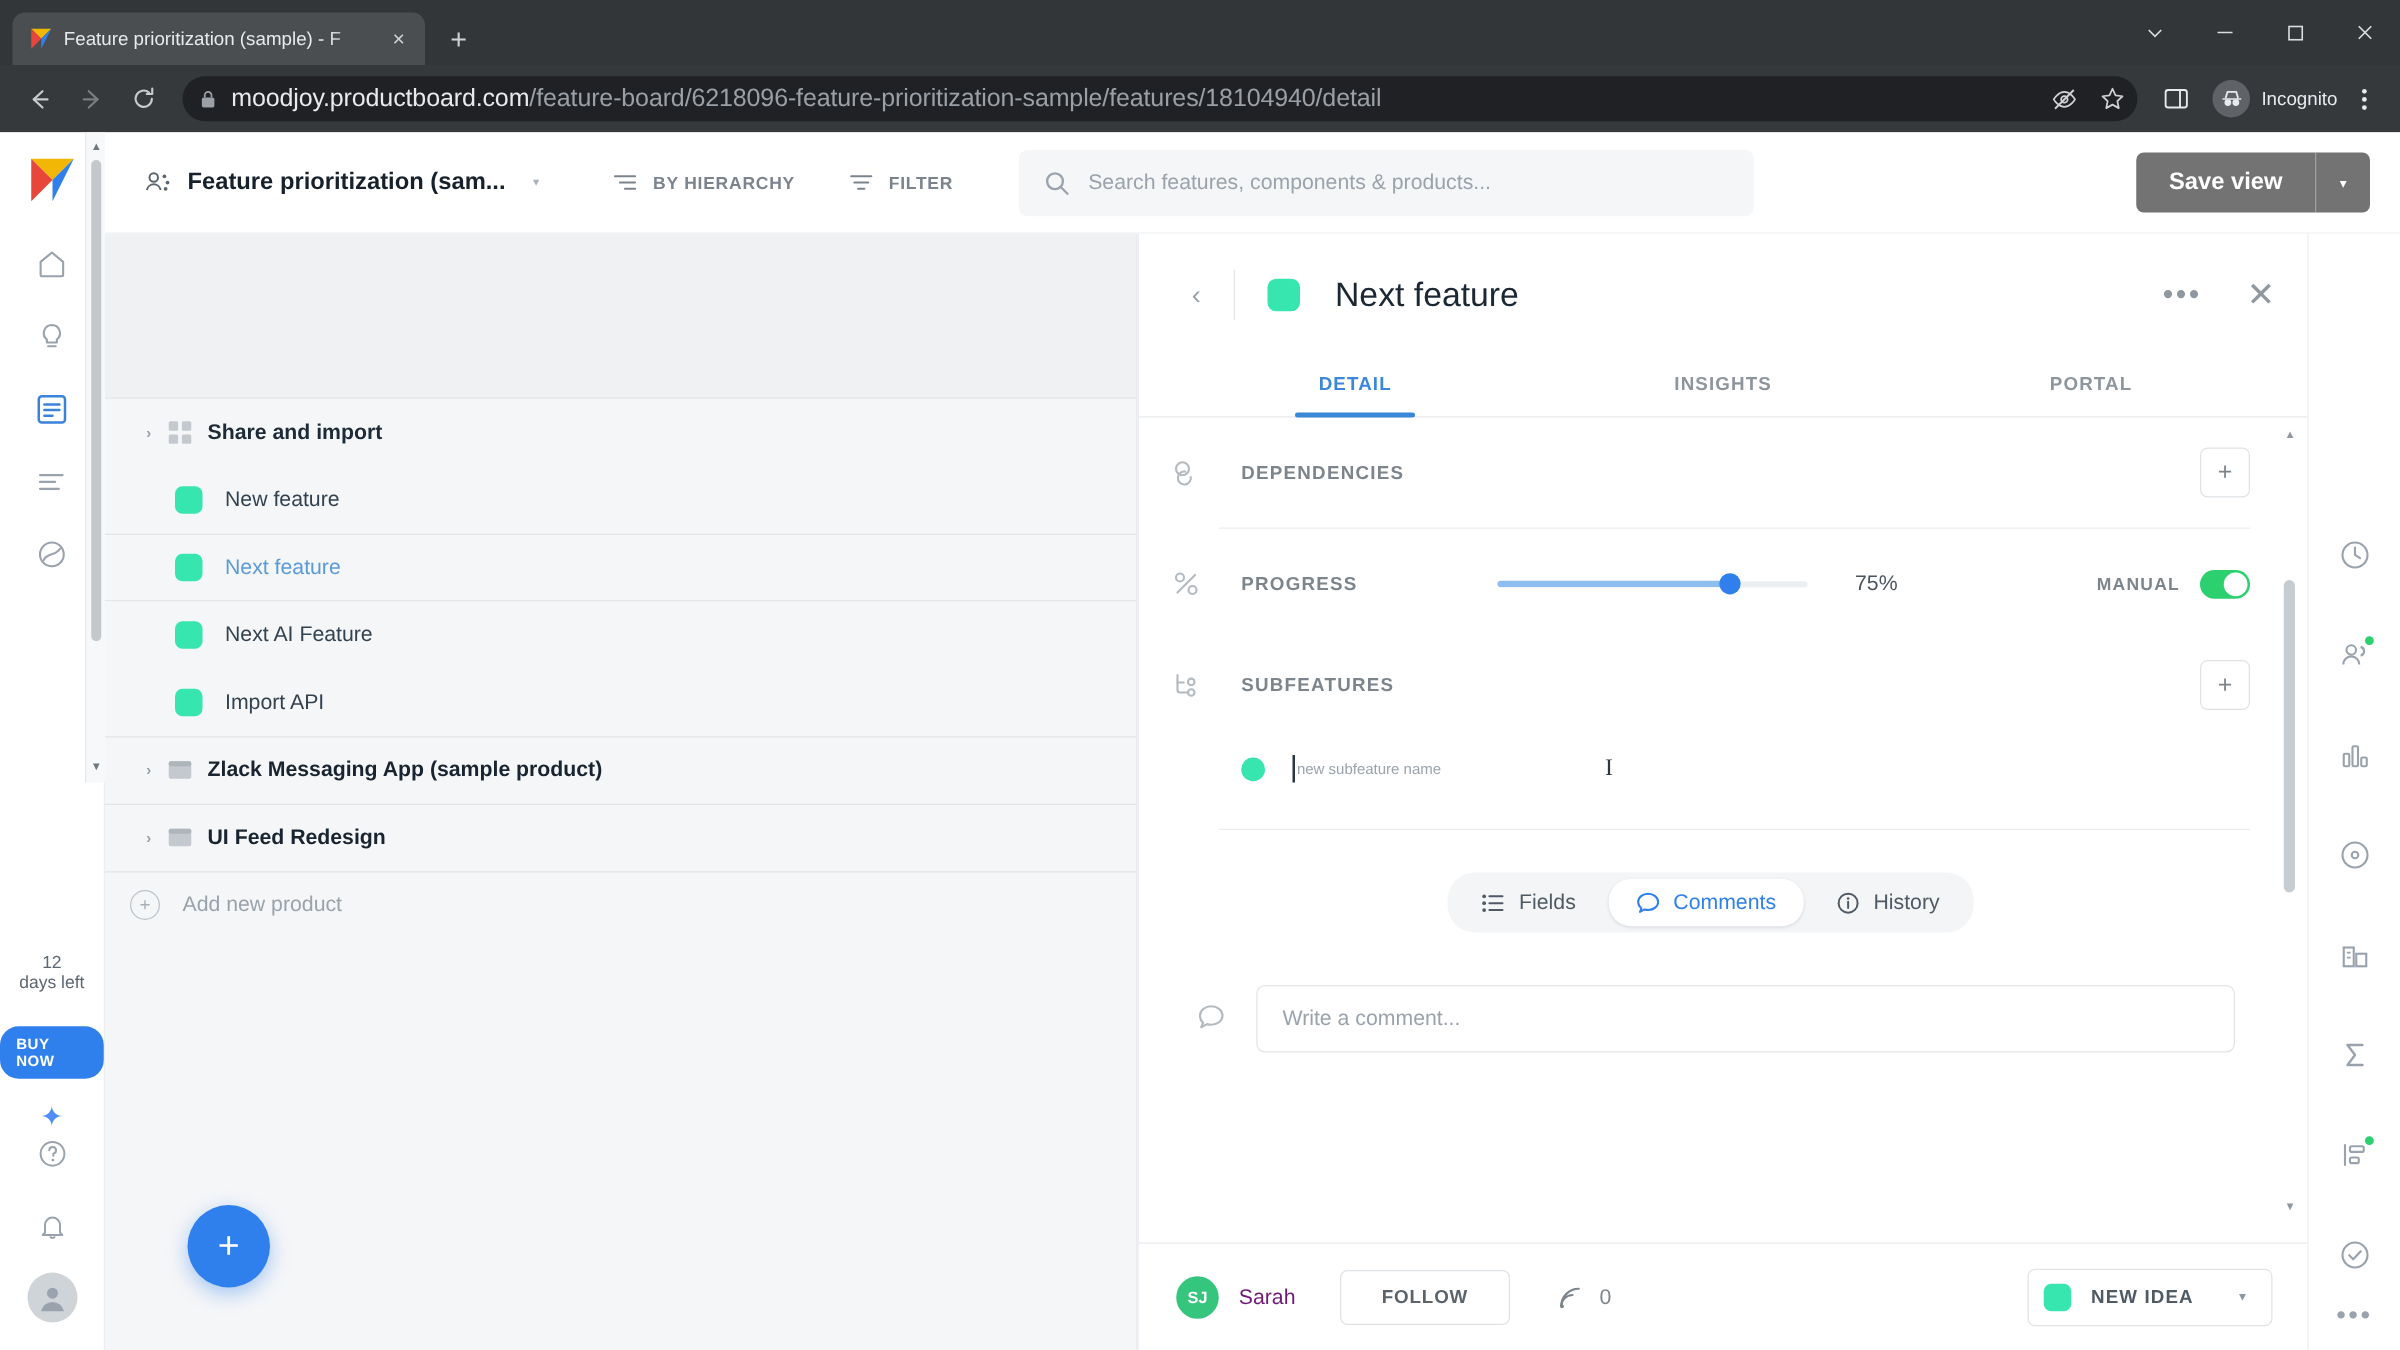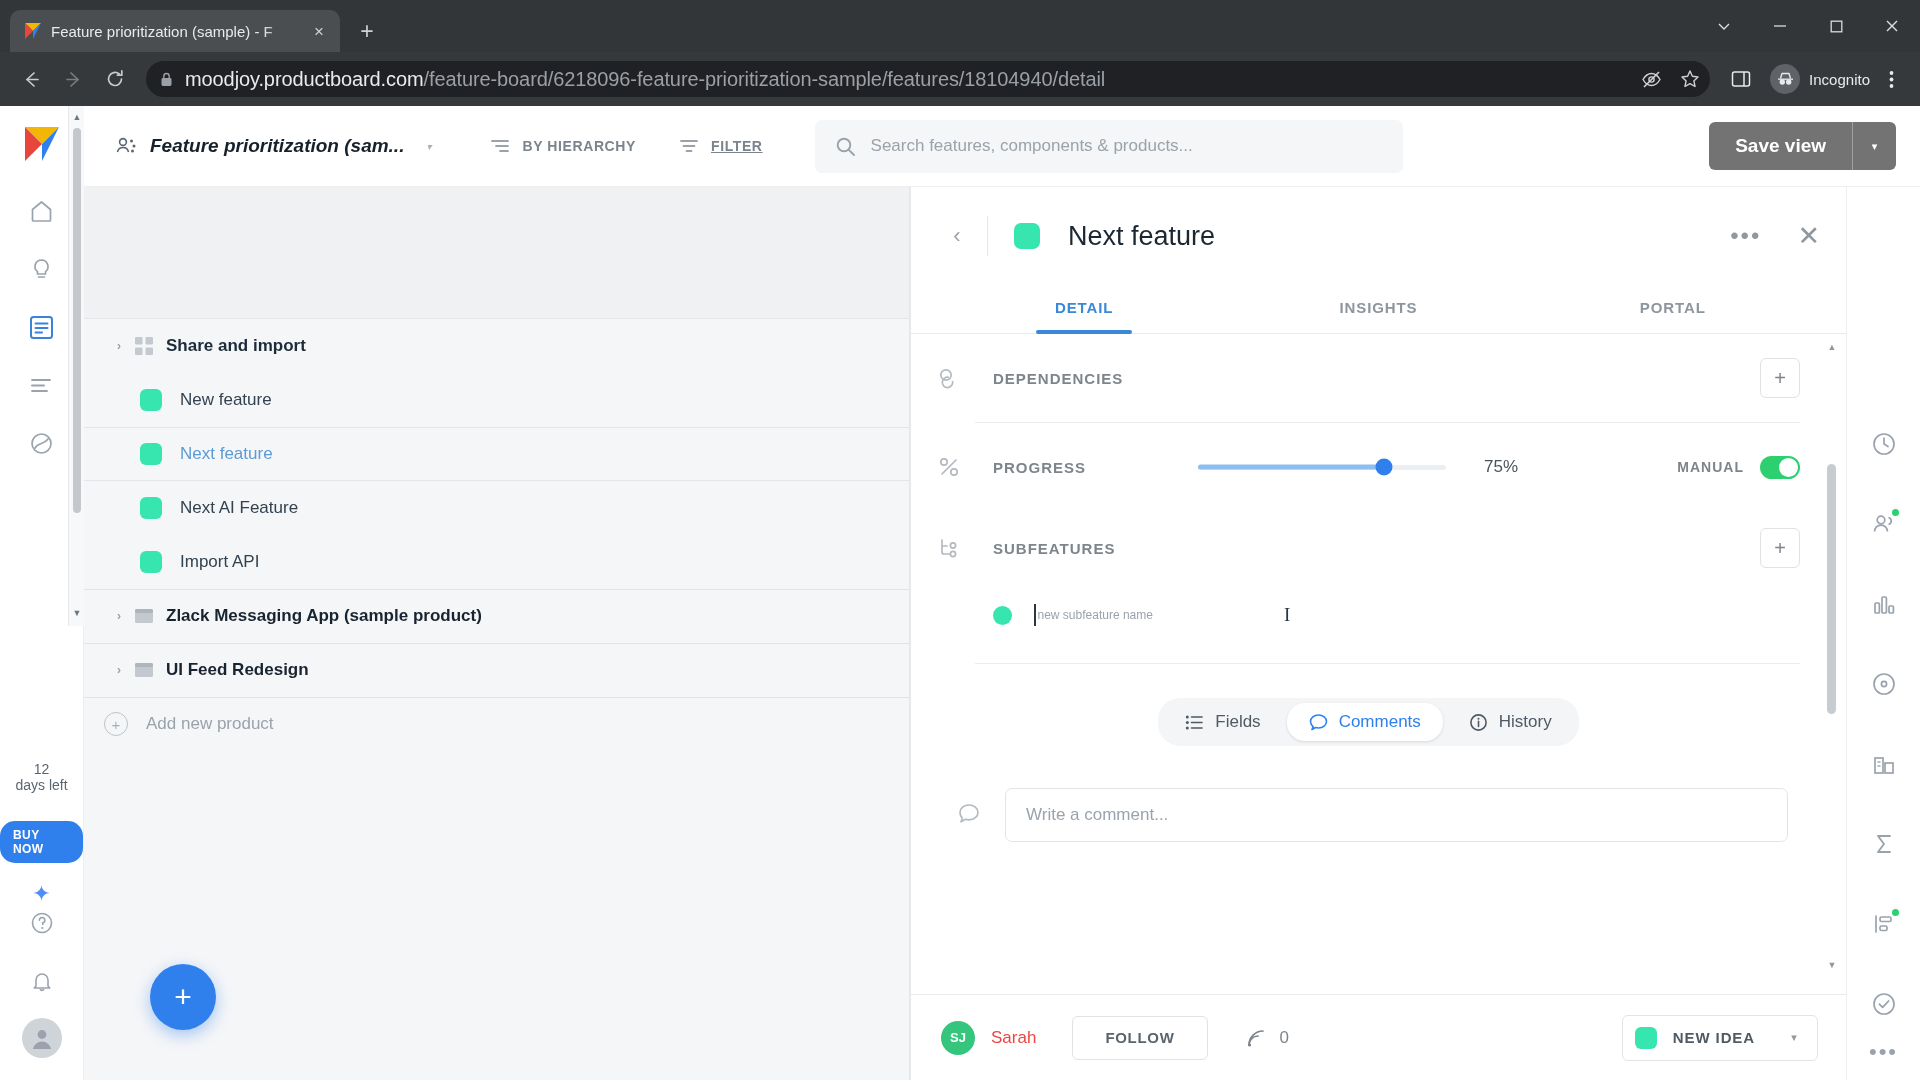"Feature prioritization (sam..." .board-select { font-style: italic -> none }
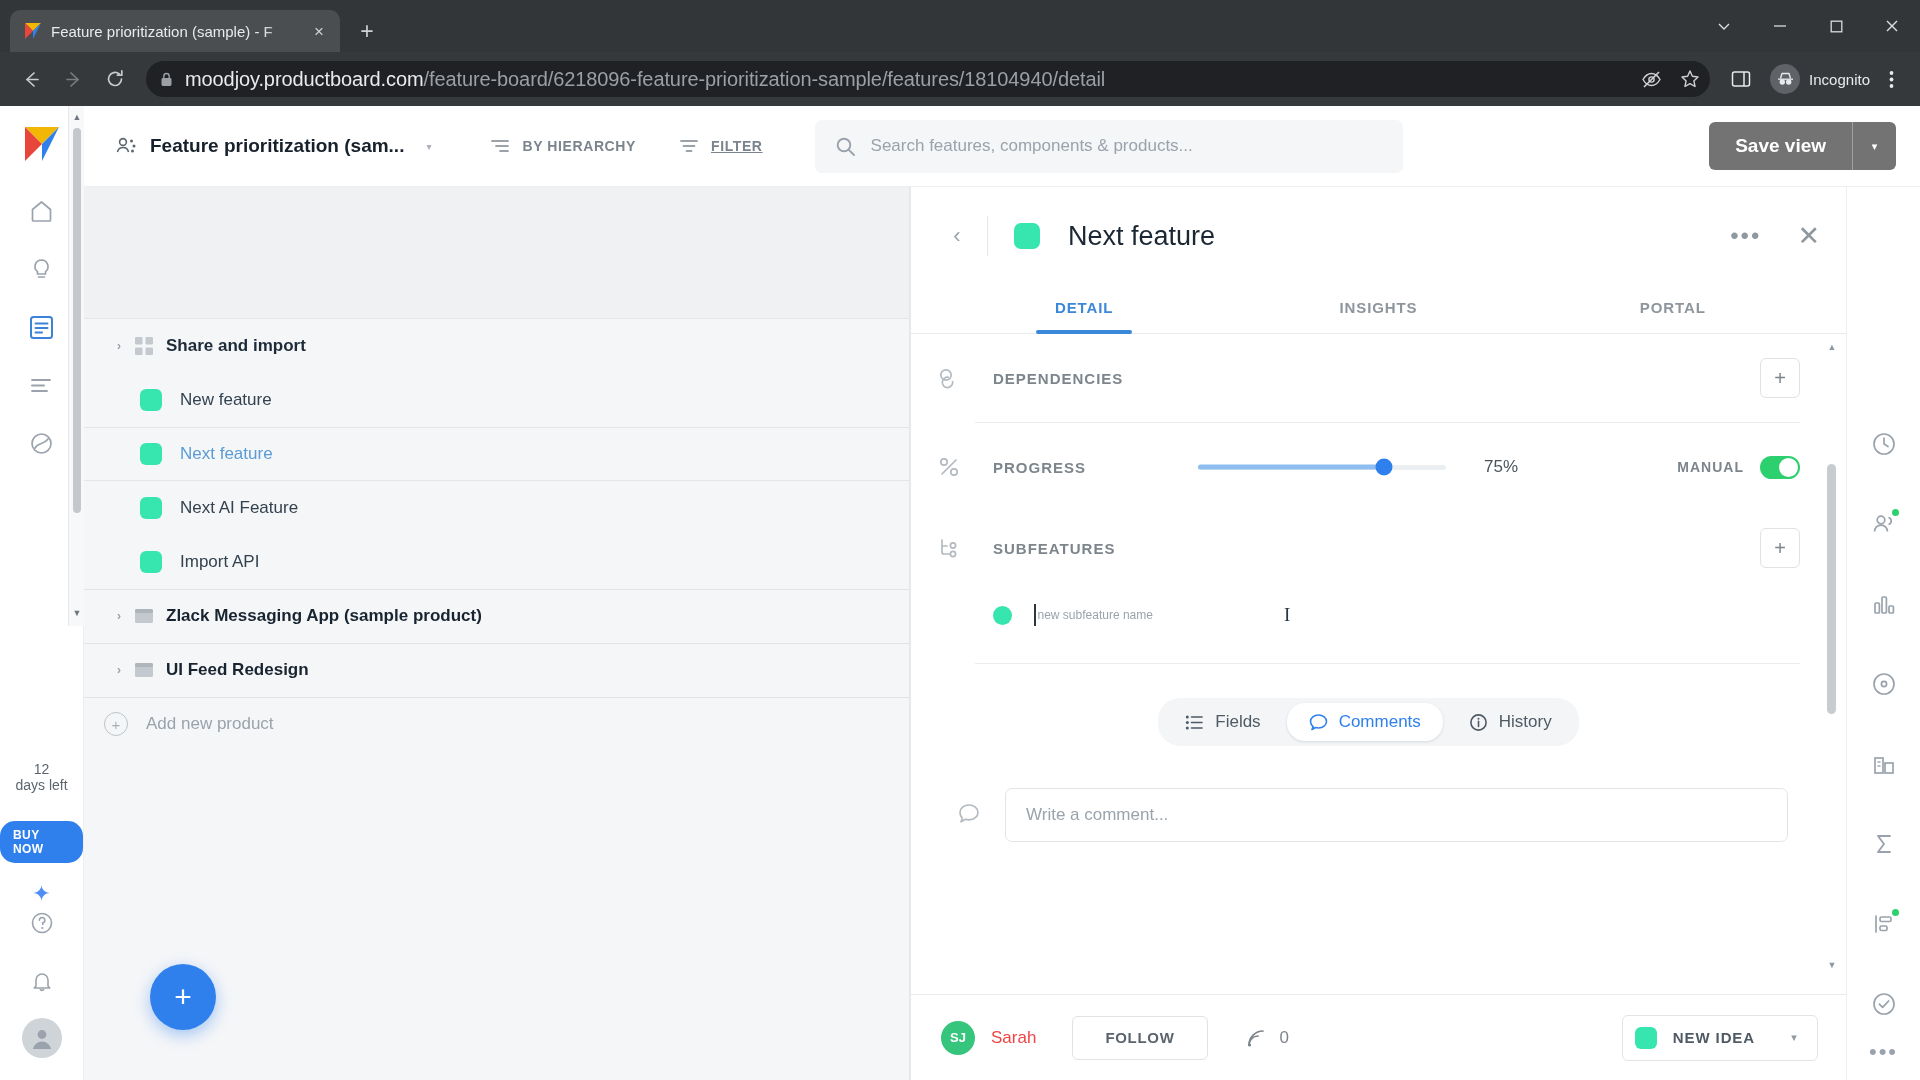"FILTER" div.top-action { text-decoration: underline -> none }
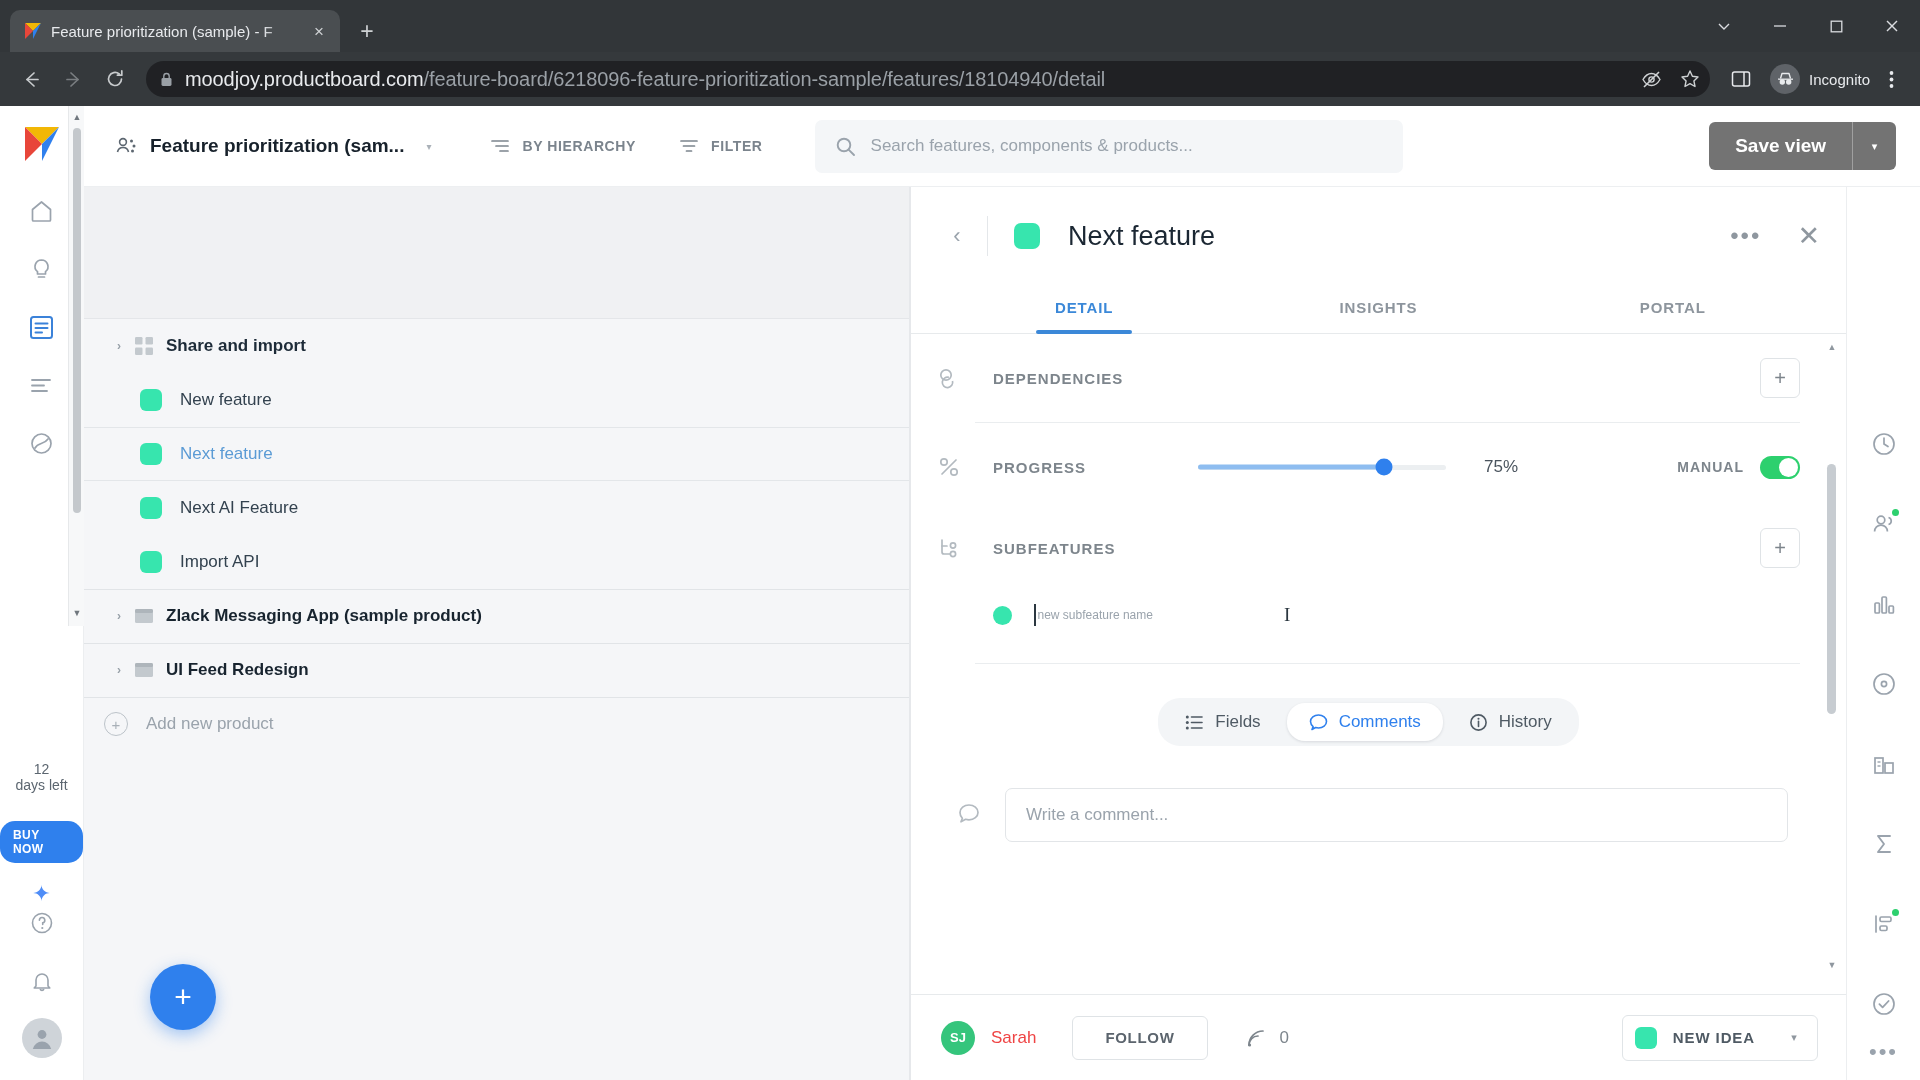"Sarah" .user-name { color: #ef4444 -> #701a75 }
